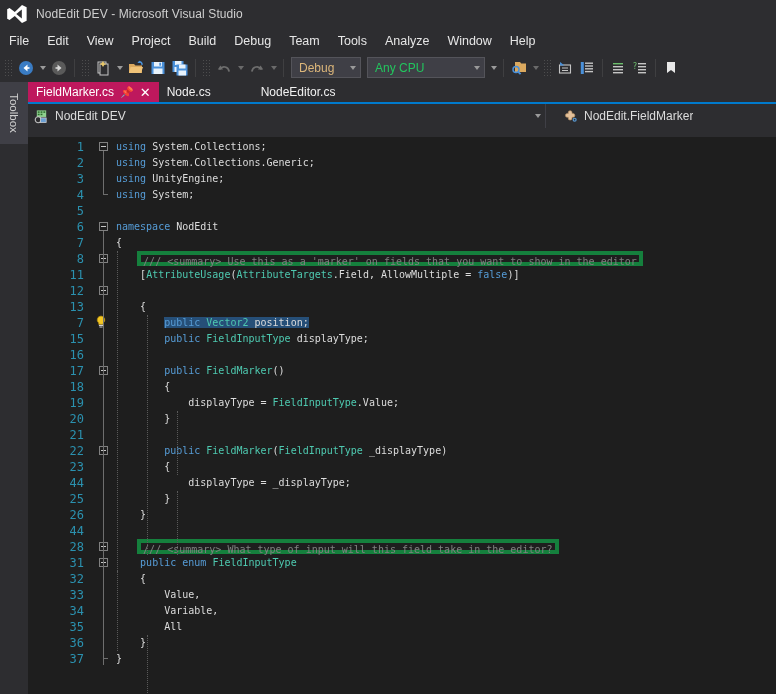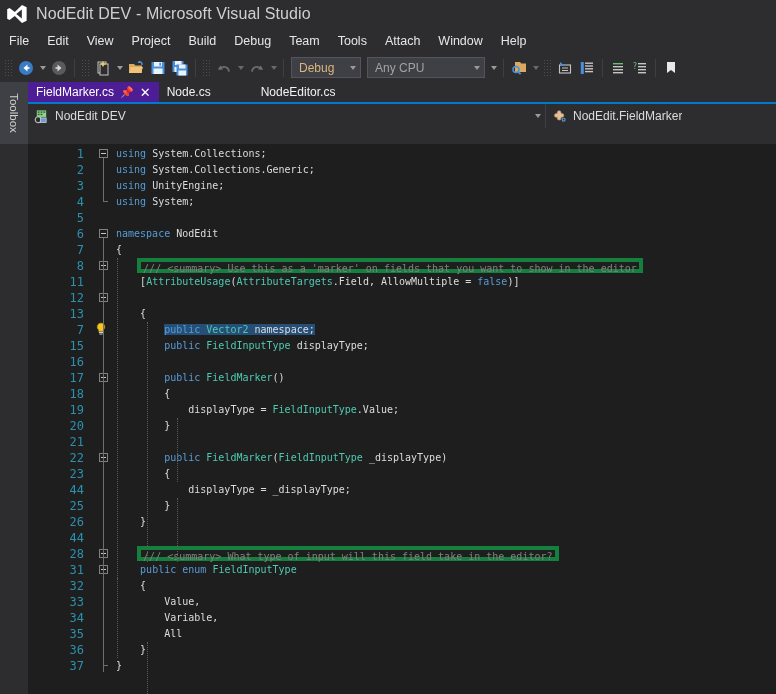"NodEdit DEV - Microsoft Visual" #title-text { font-size: 16px -> 12px }
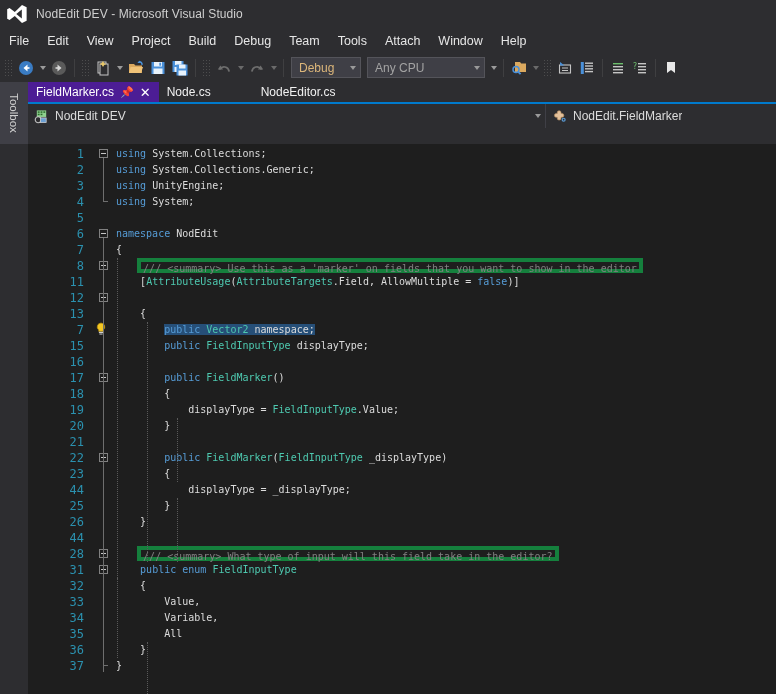"Attach" div.menu-item { text: Attach -> Analyze }
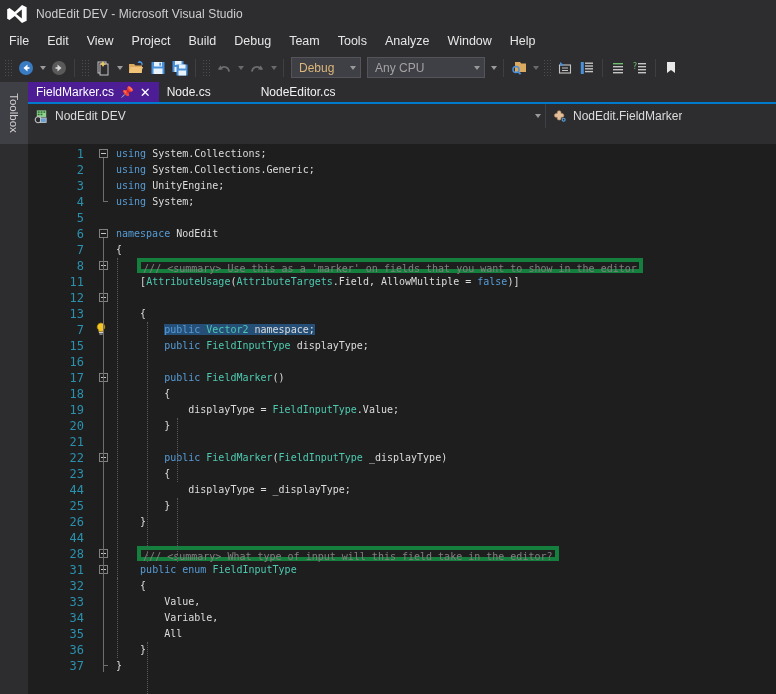"Any CPU" .combo-label { color: #a3a3a3 -> #22c55e }
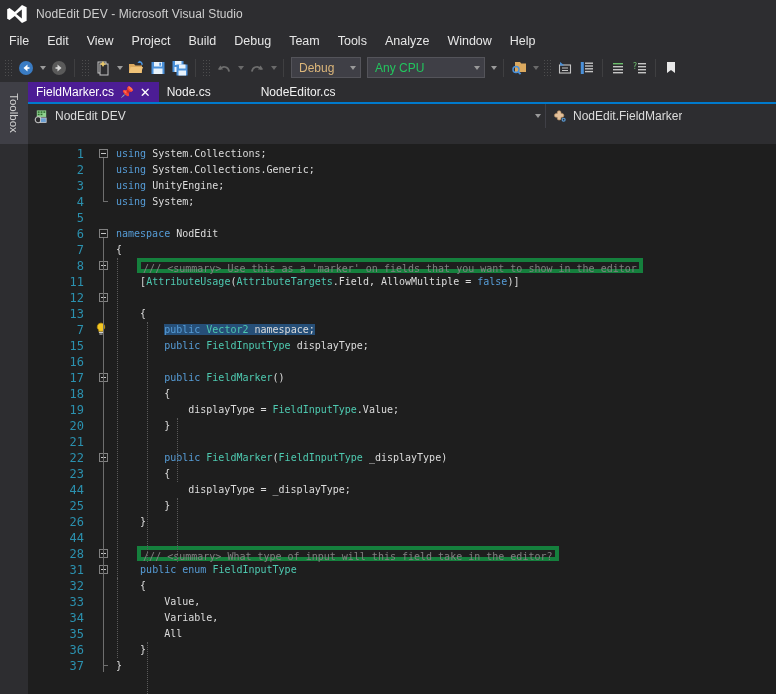"FieldMarker.cs" .doc-tab.active { background: #4c1d95 -> #be185d }
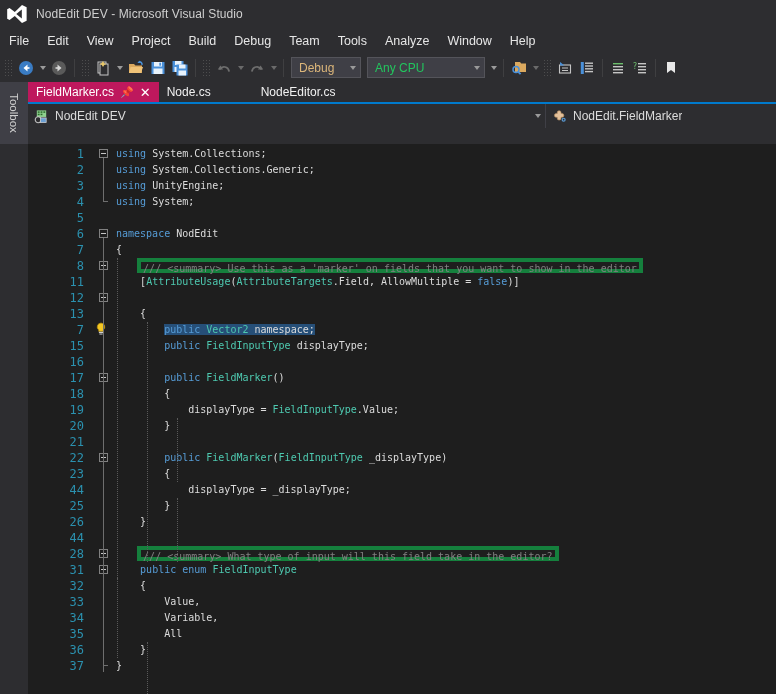"NodEdit DEV" #navbar { gap: none -> 11px; height: 40px -> 33px }
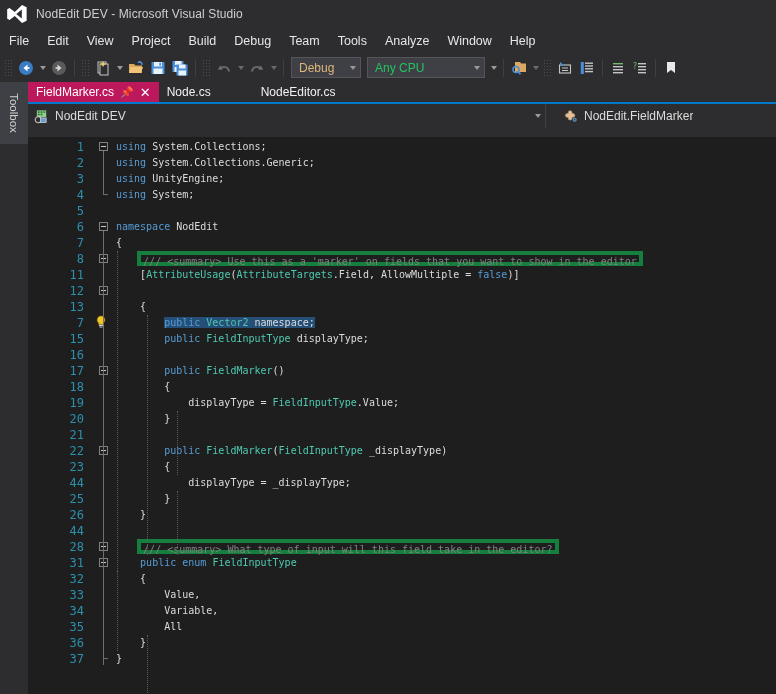"namespace;" span.p { text: namespace -> position }
